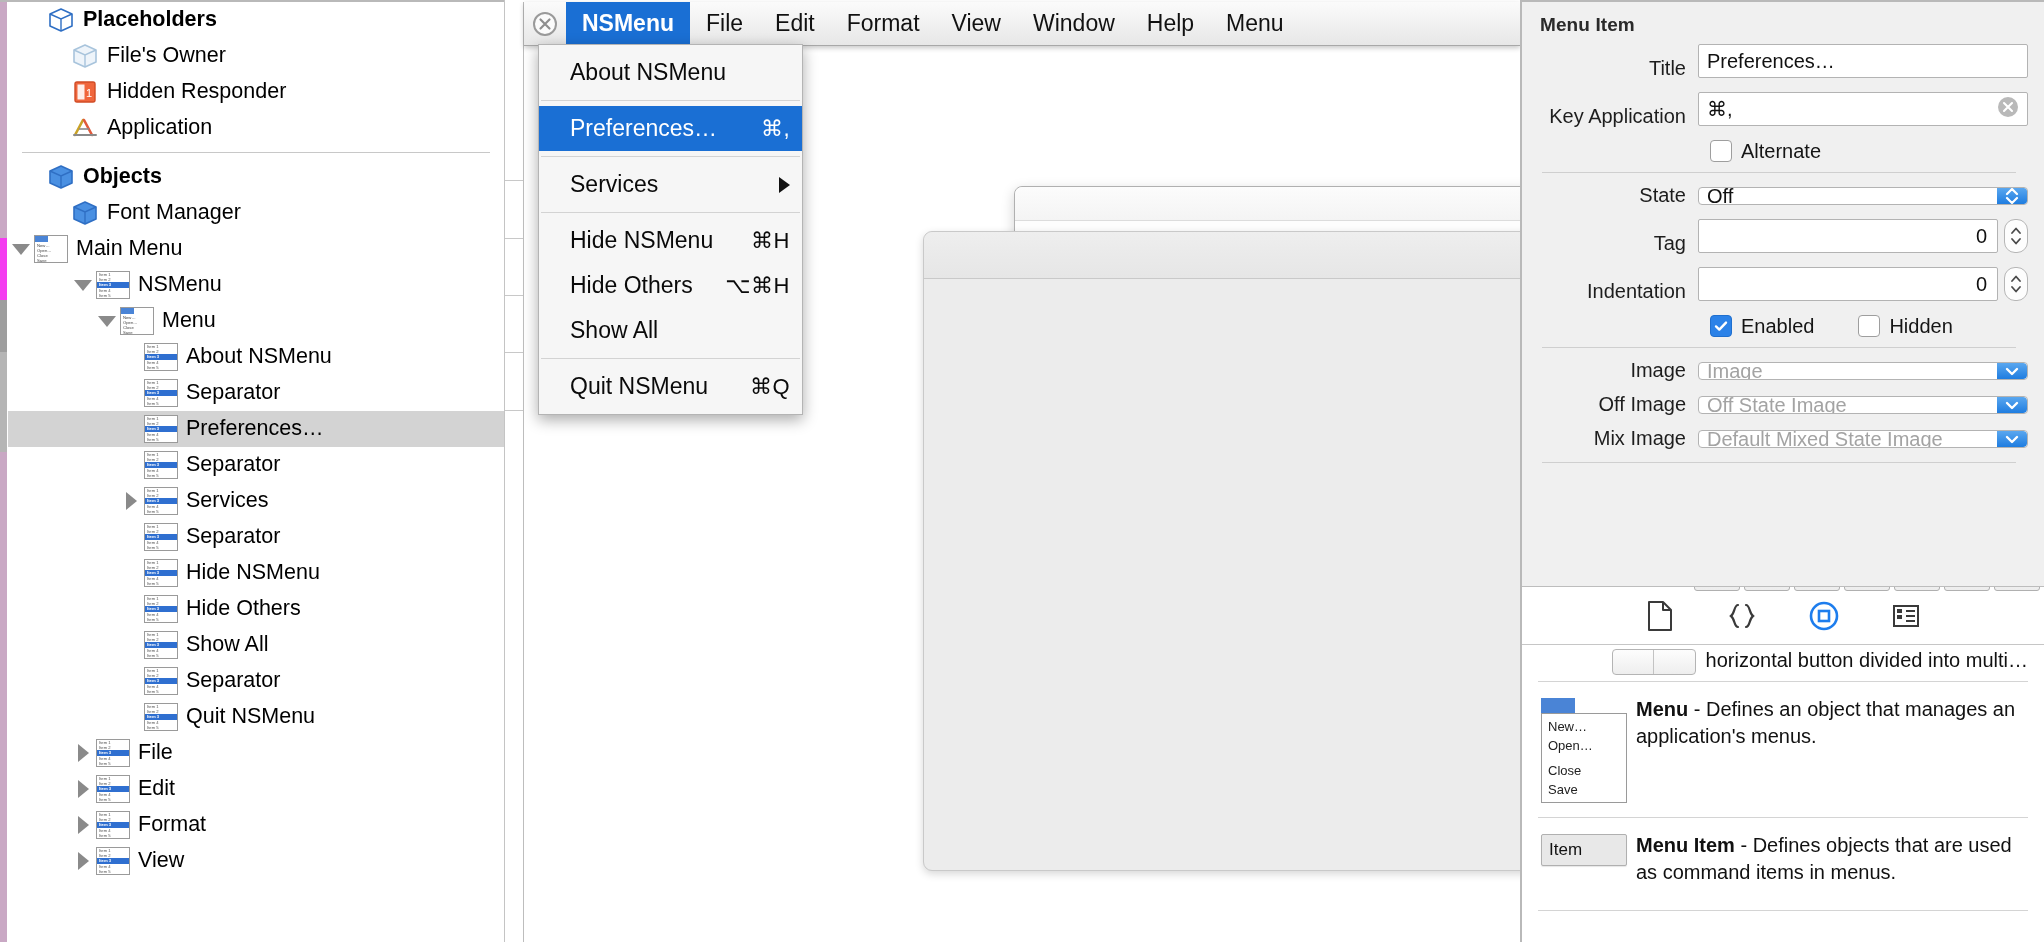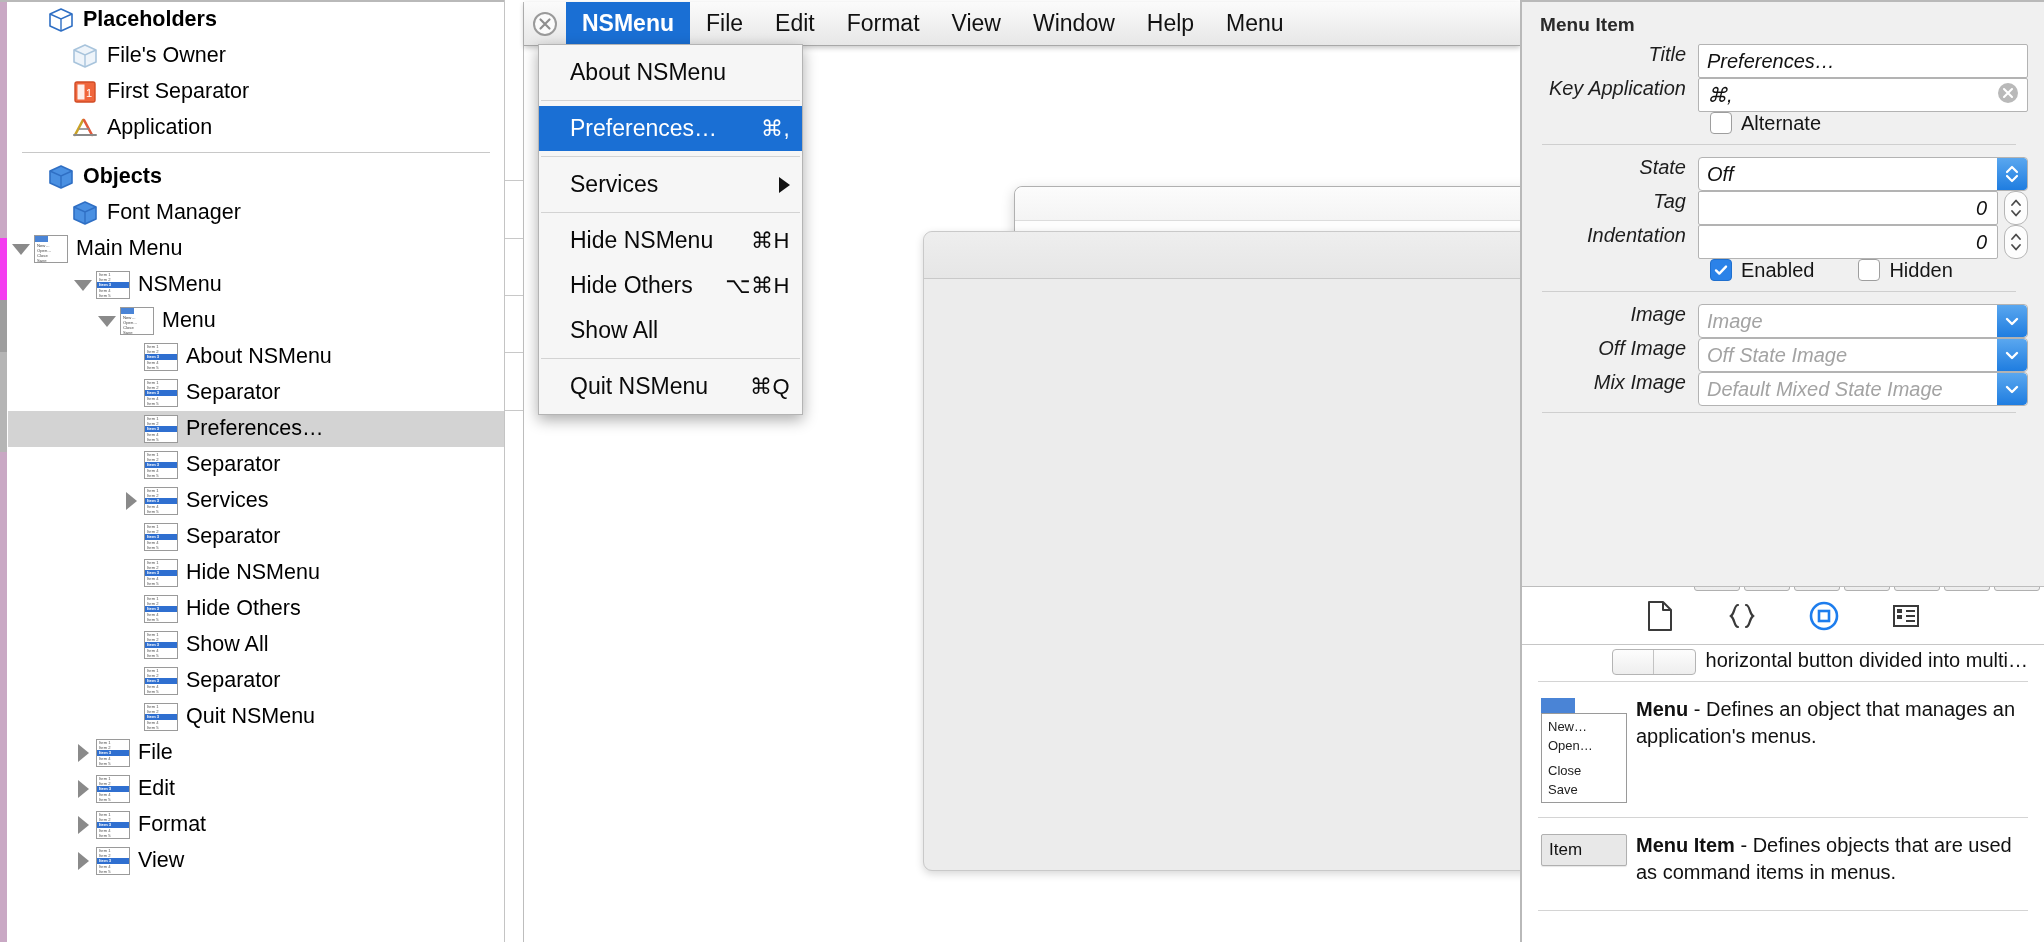"Title" .frow { align-items: flex-start -> flex-end; font-style: italic -> none; margin-bottom: 0 -> 14px }
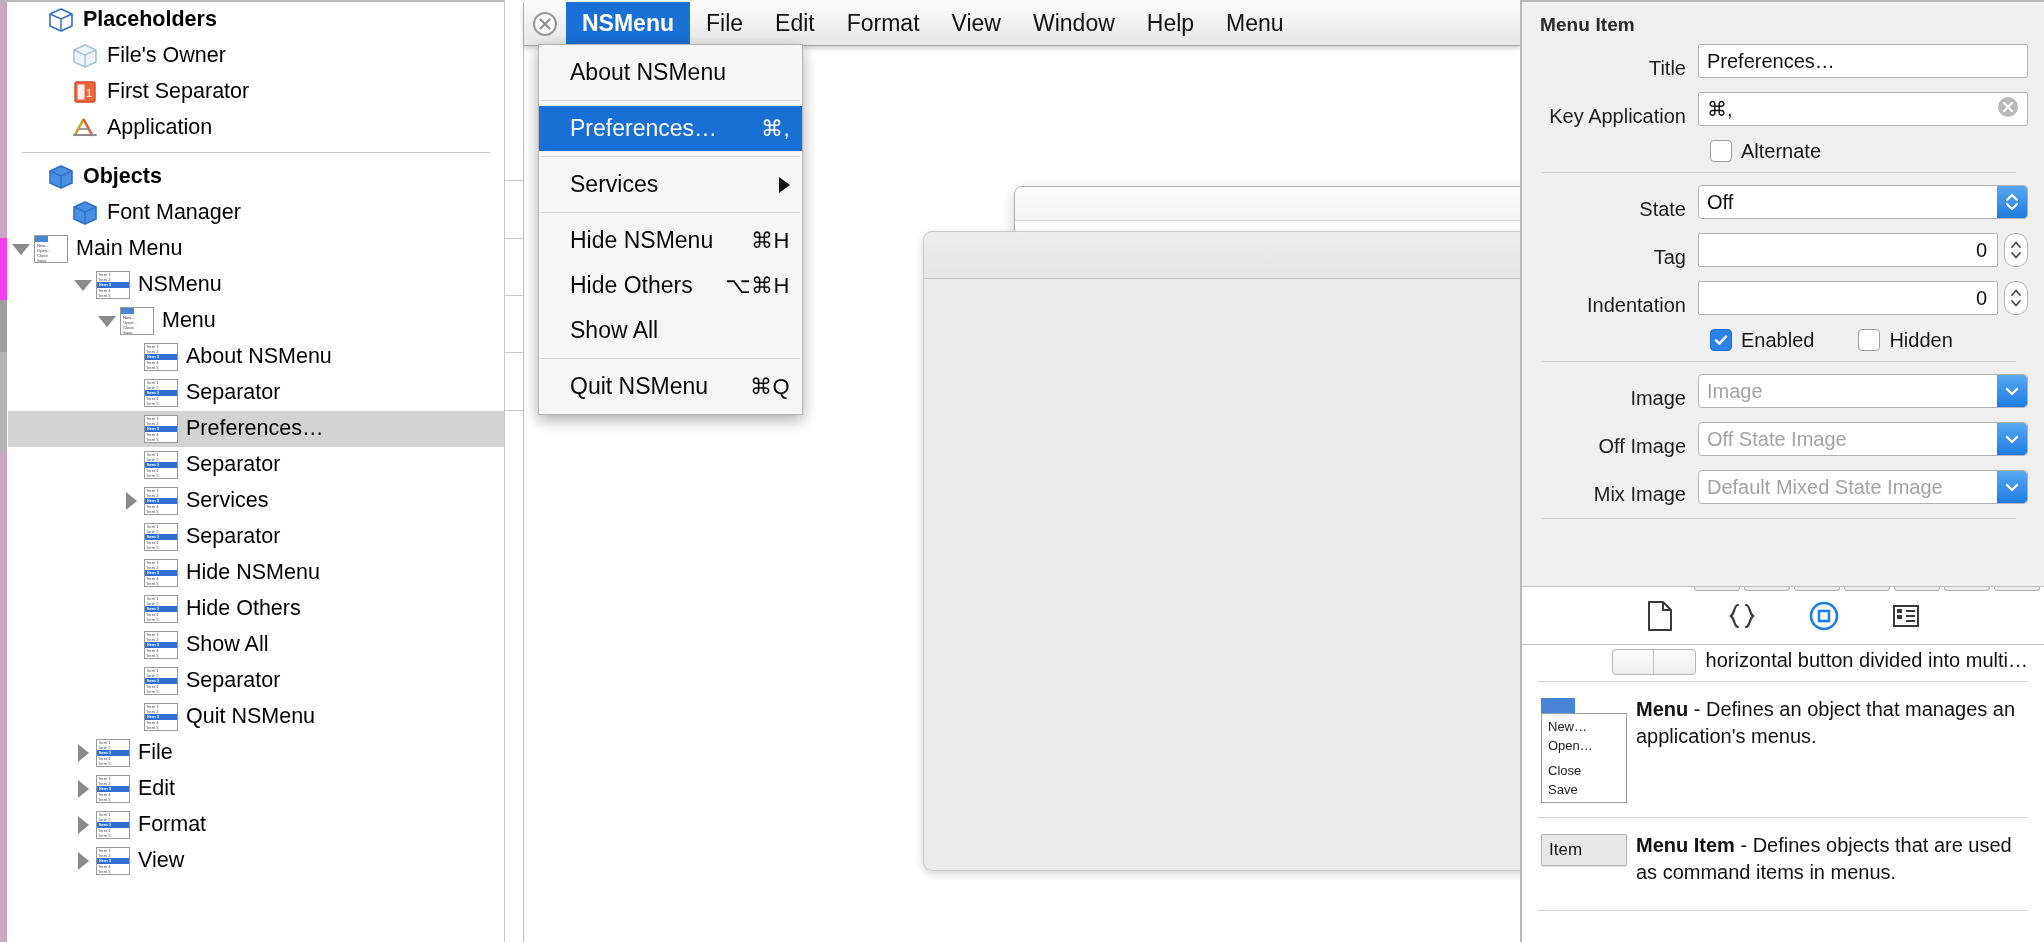"First Separator" span.lbl { text: First Separator -> Hidden Responder }
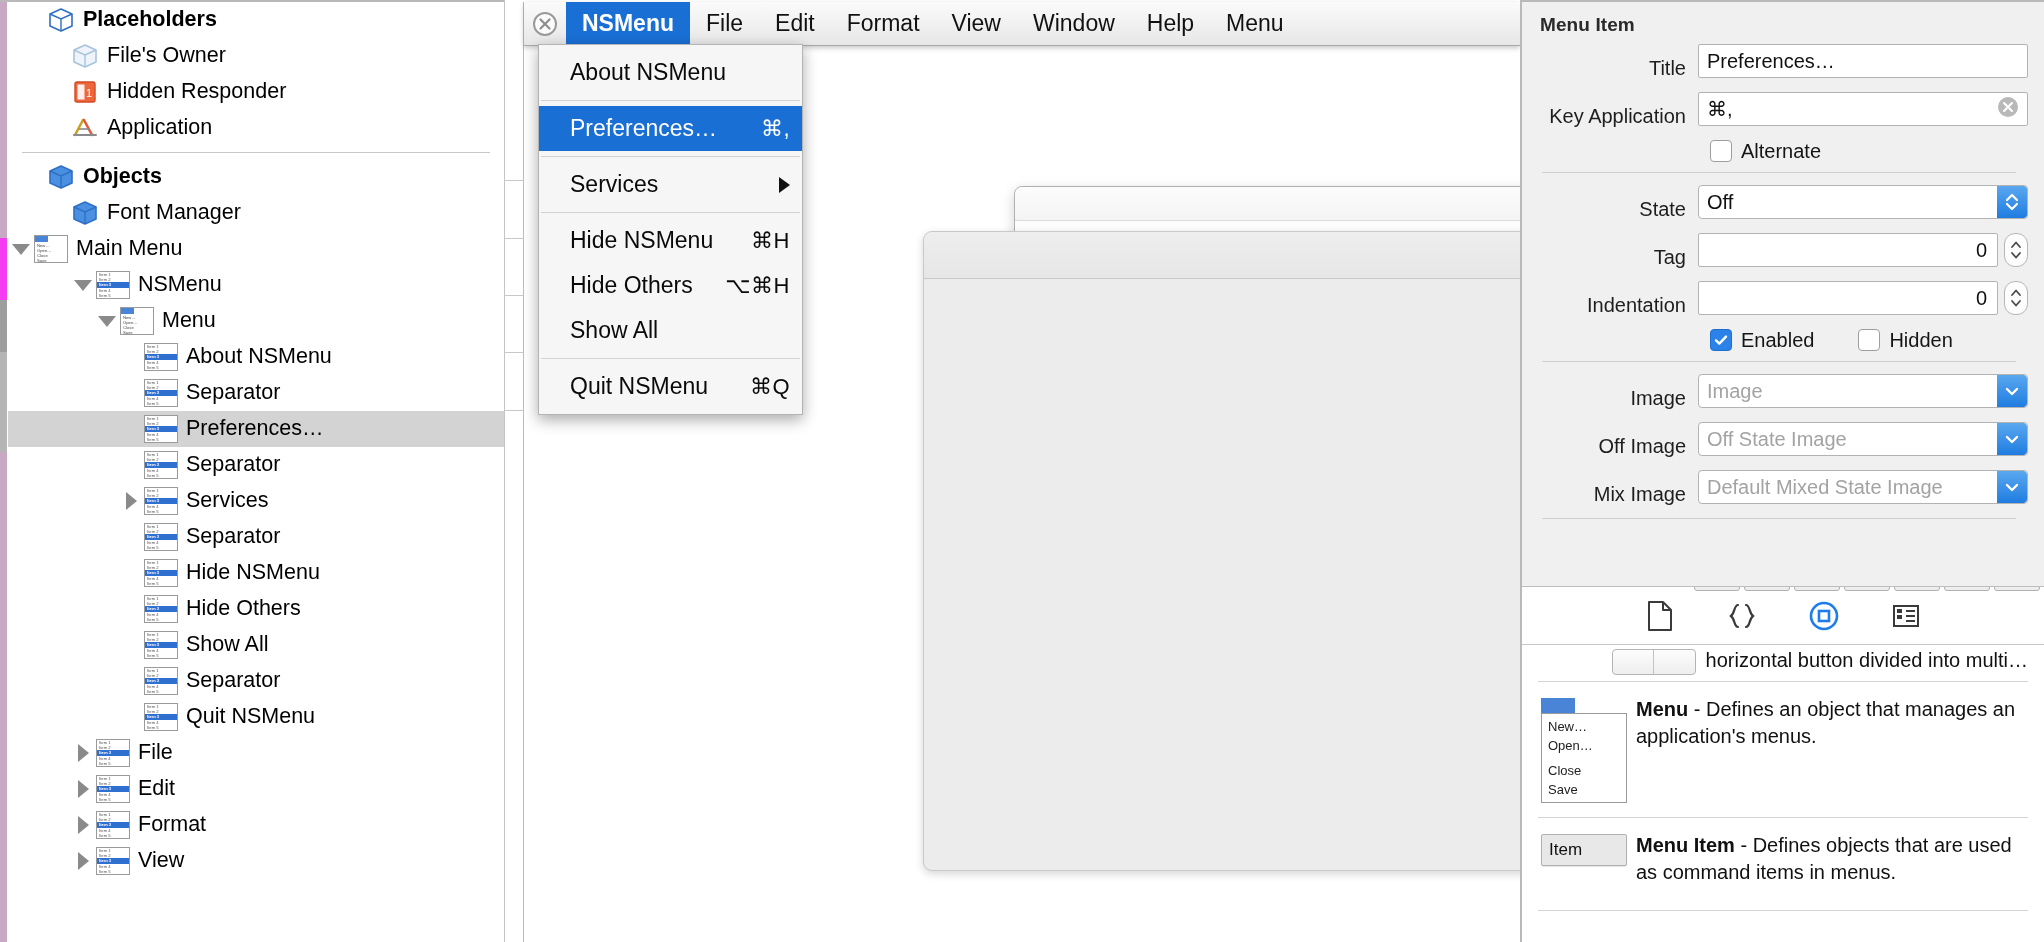"Off" .popup { height: 34px -> 18px }
